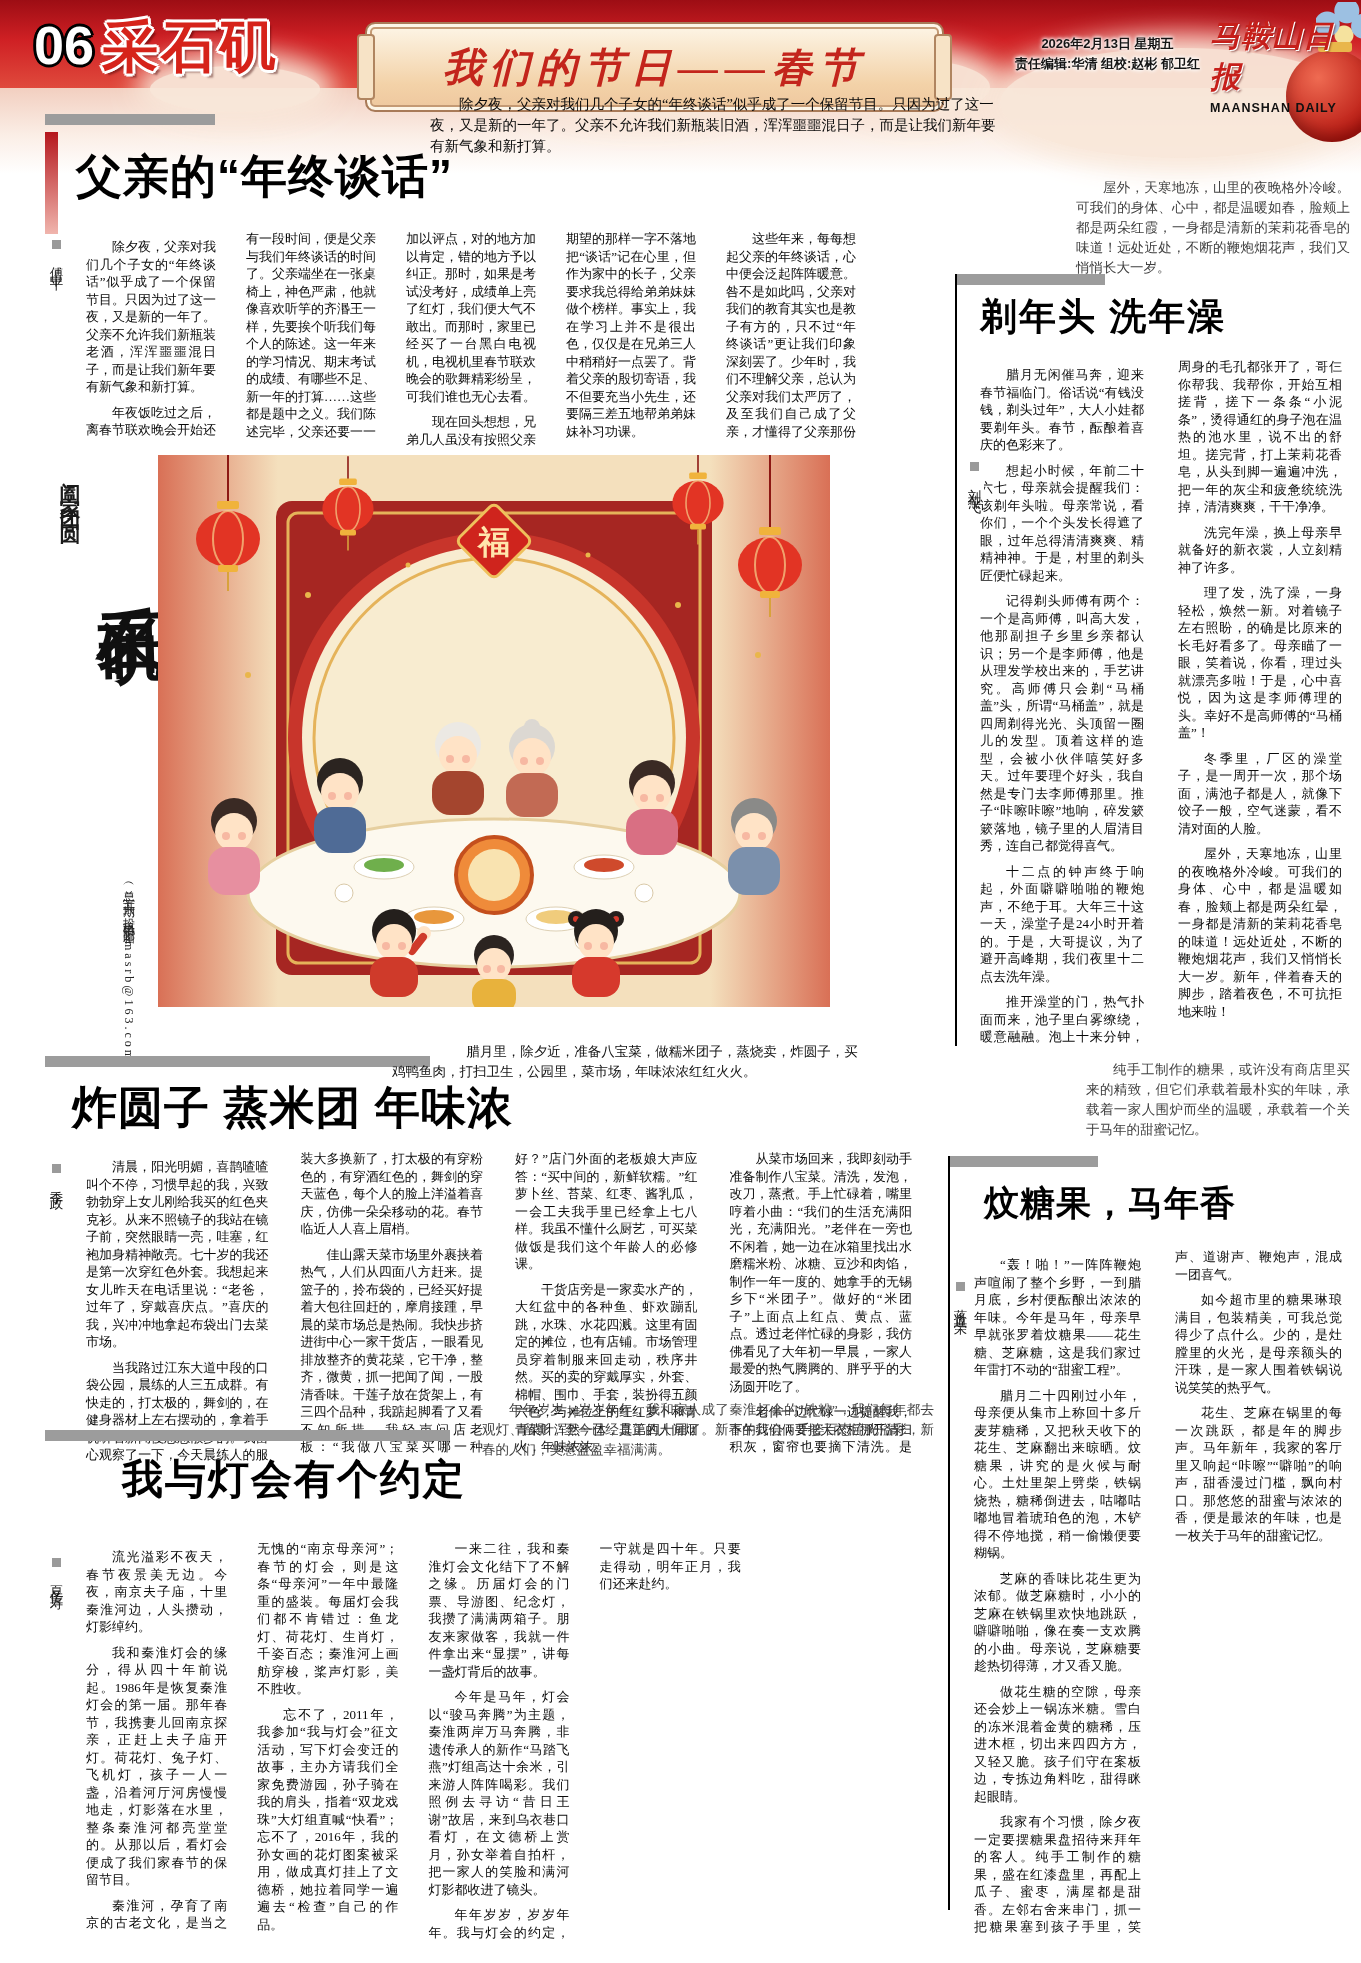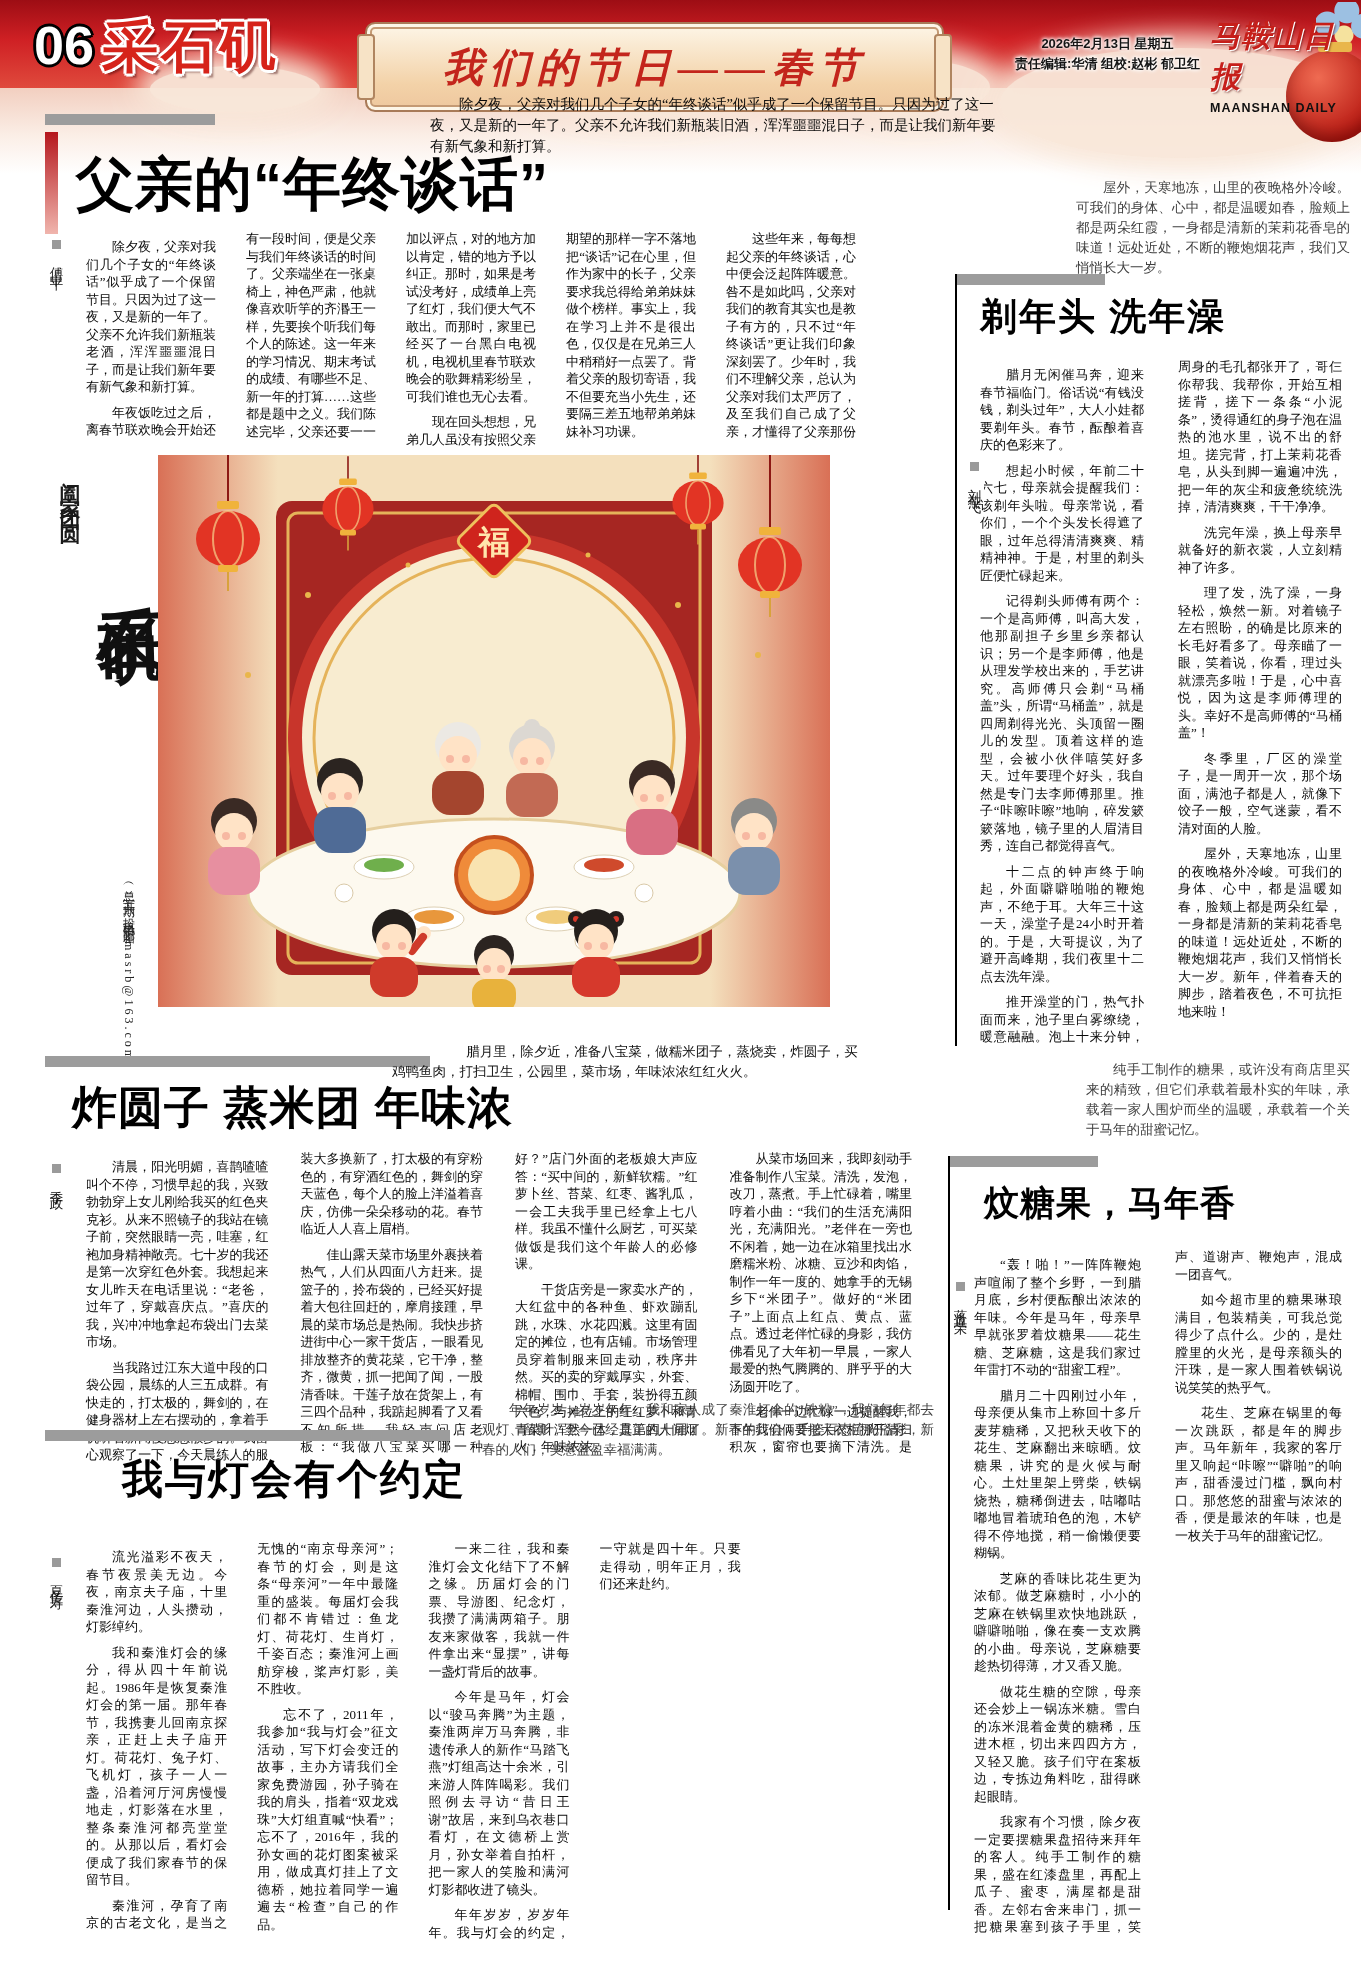"父亲的“年终谈话”" div.headline { font-size: 58px -> 46px }
